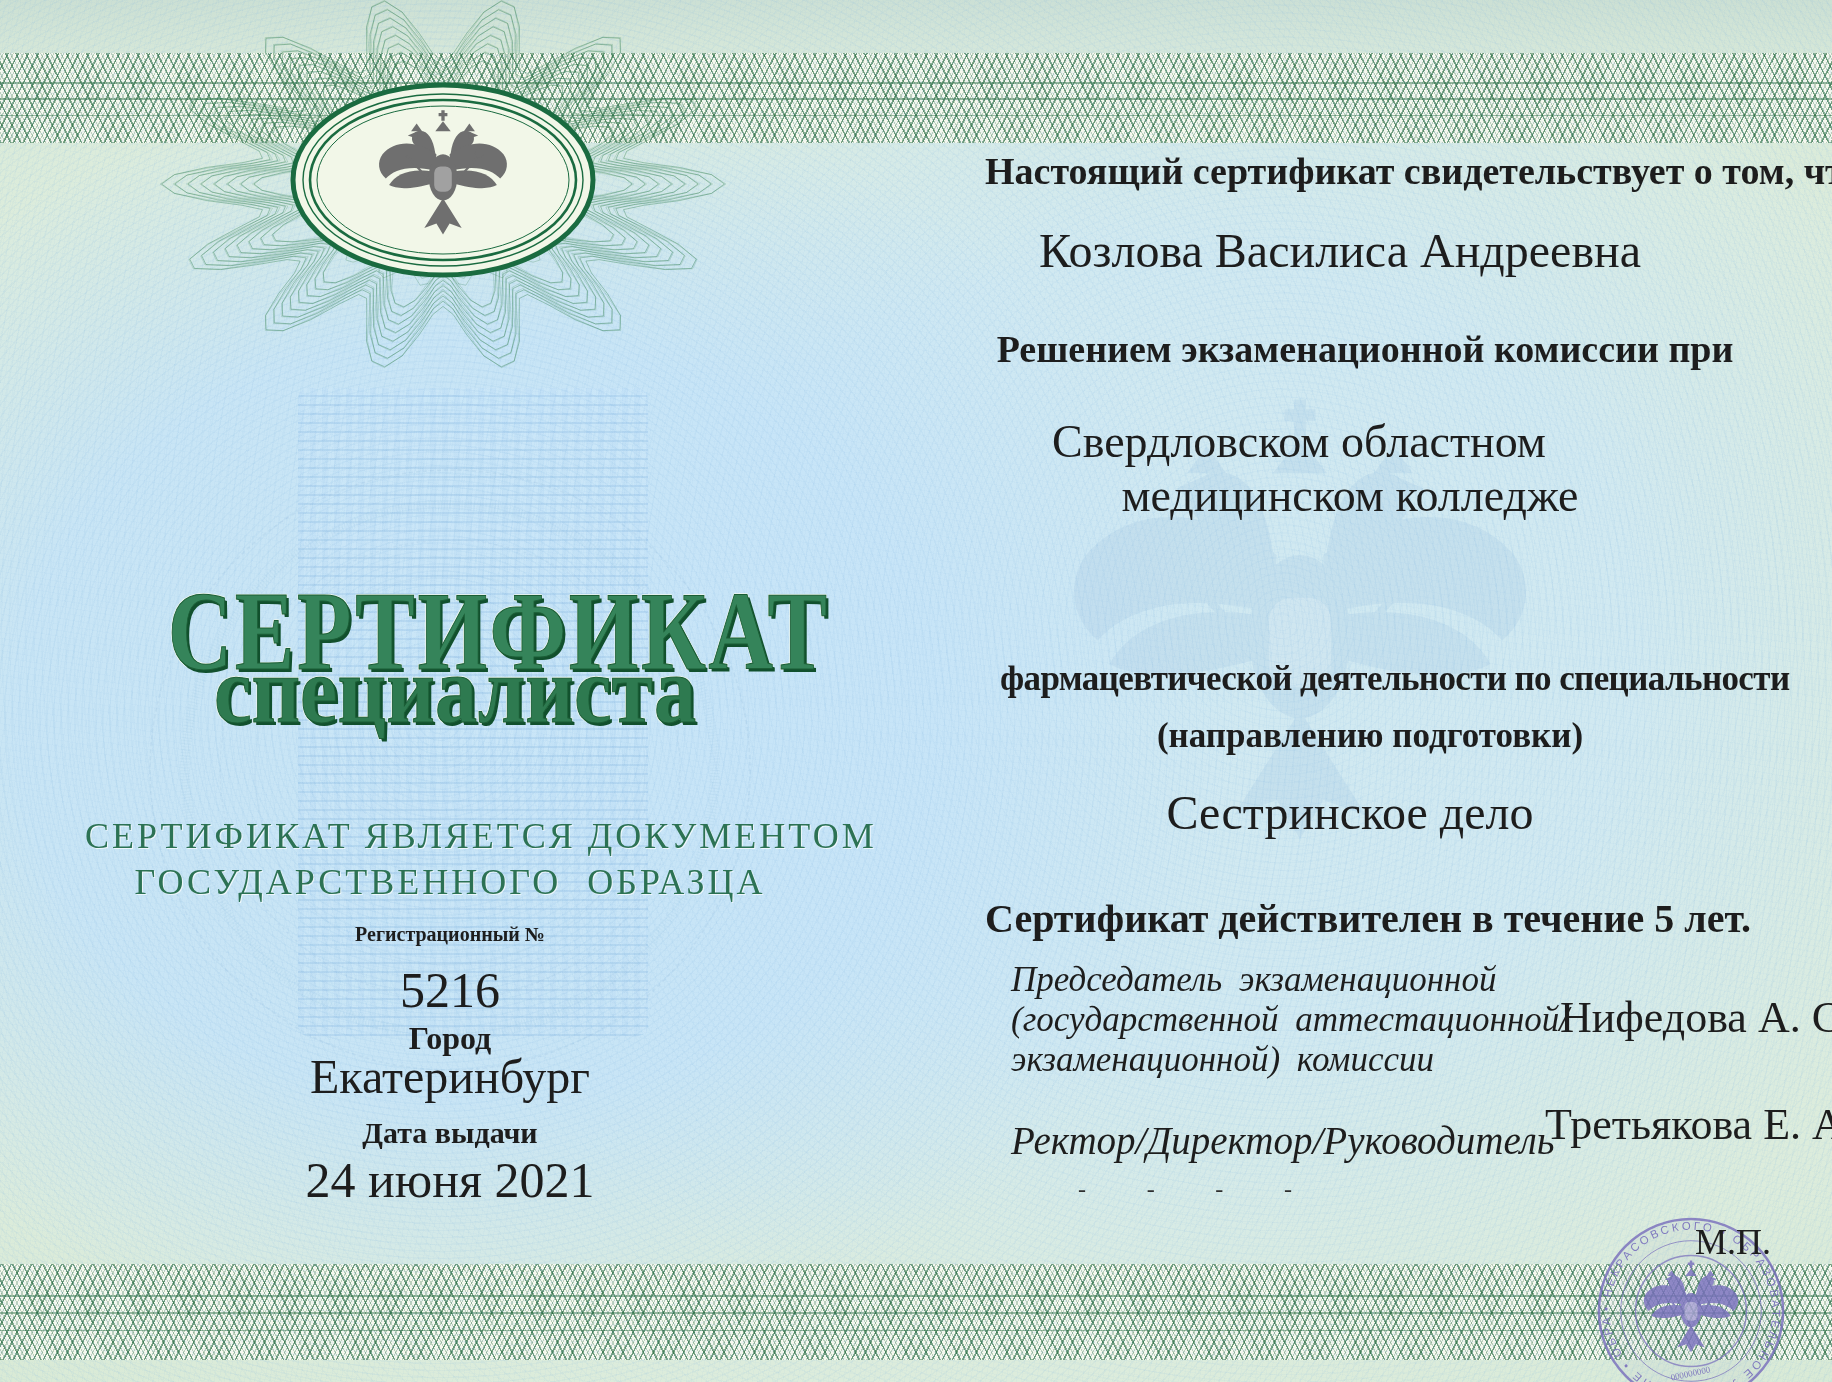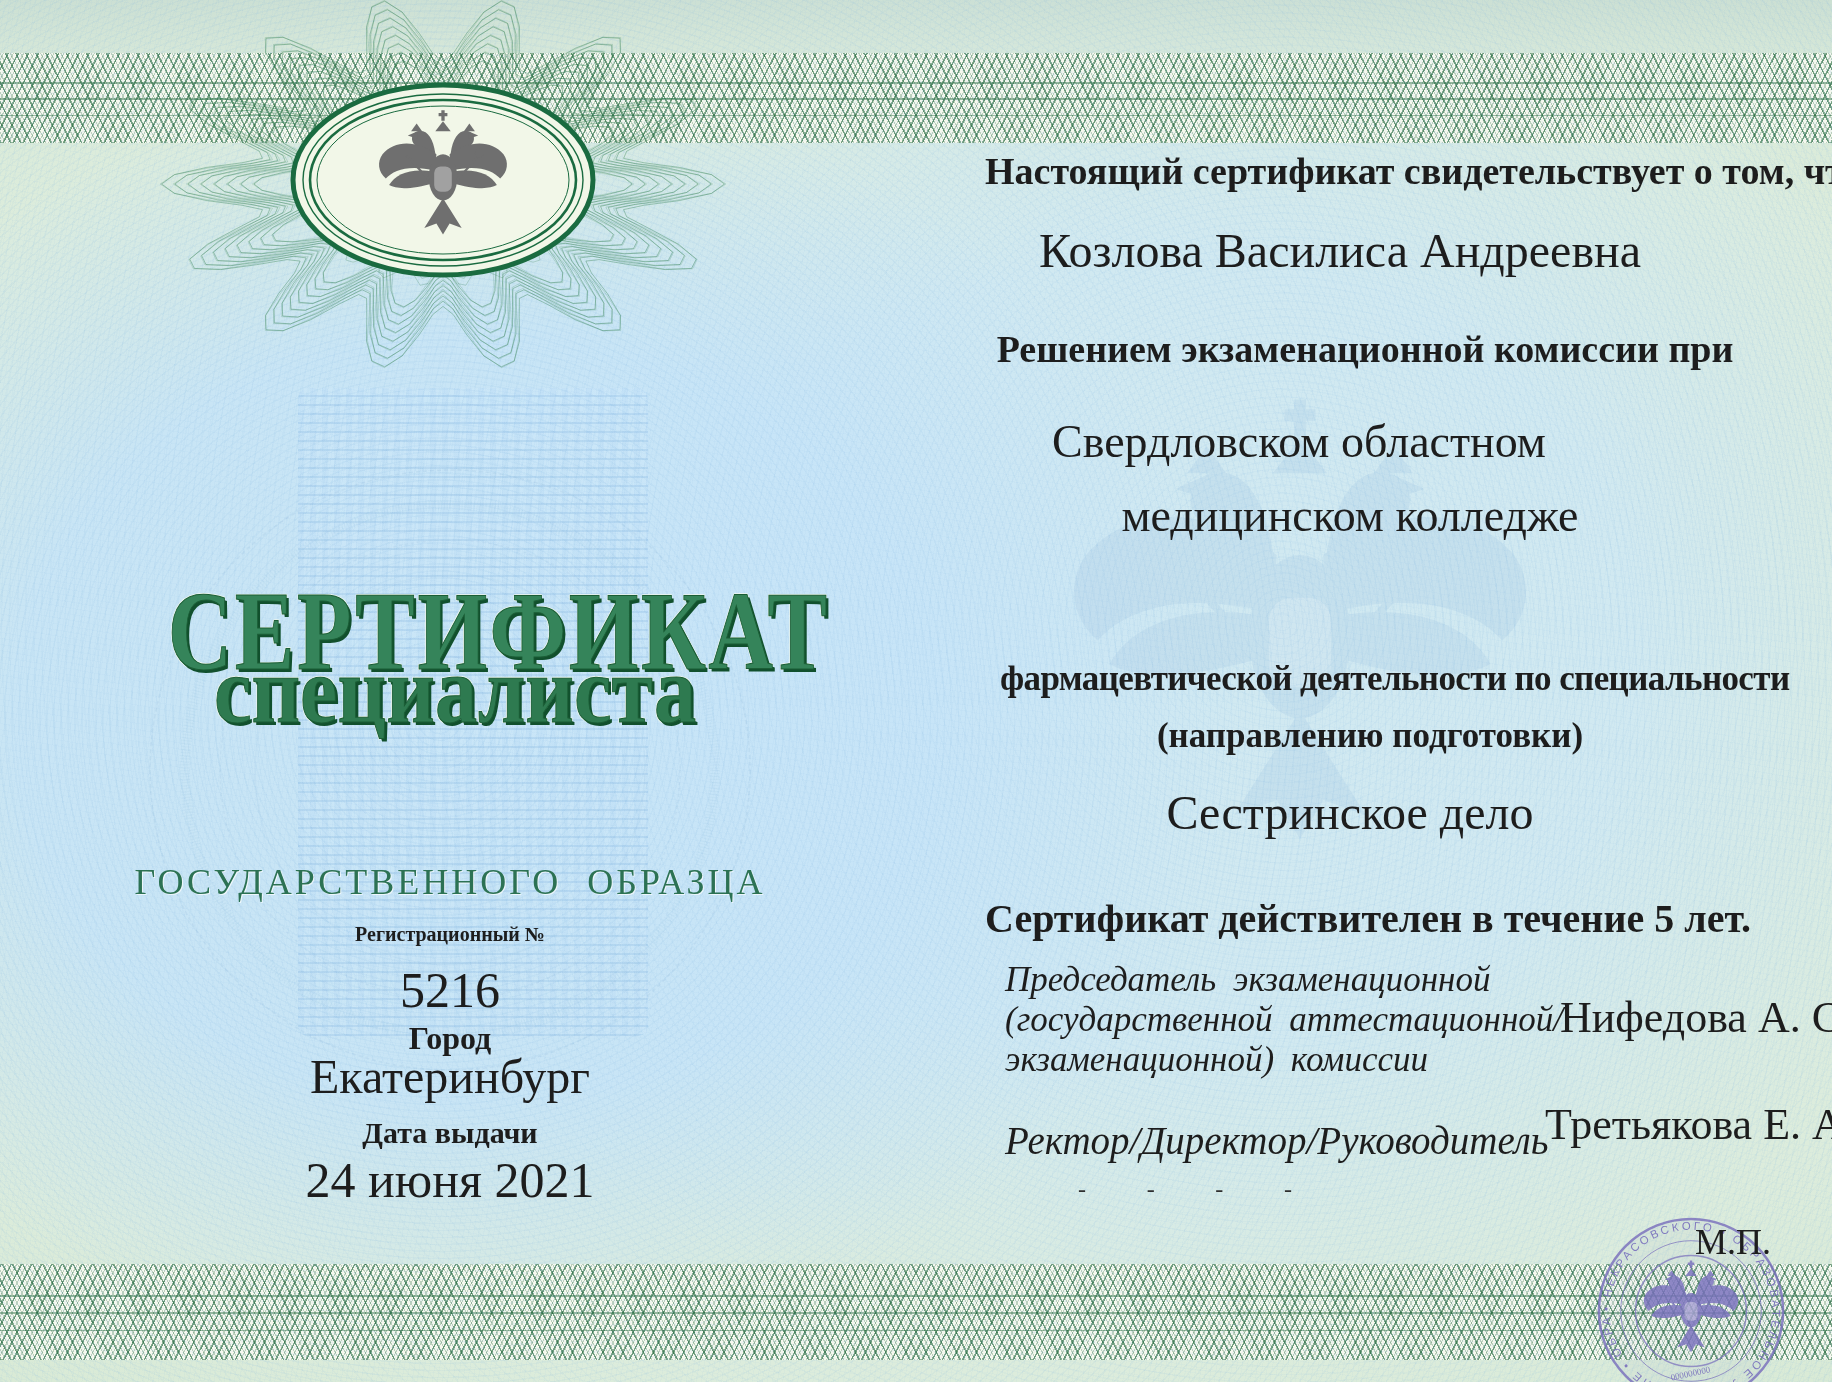"медицинском колледже" .org2 { top: 492px -> 472px }
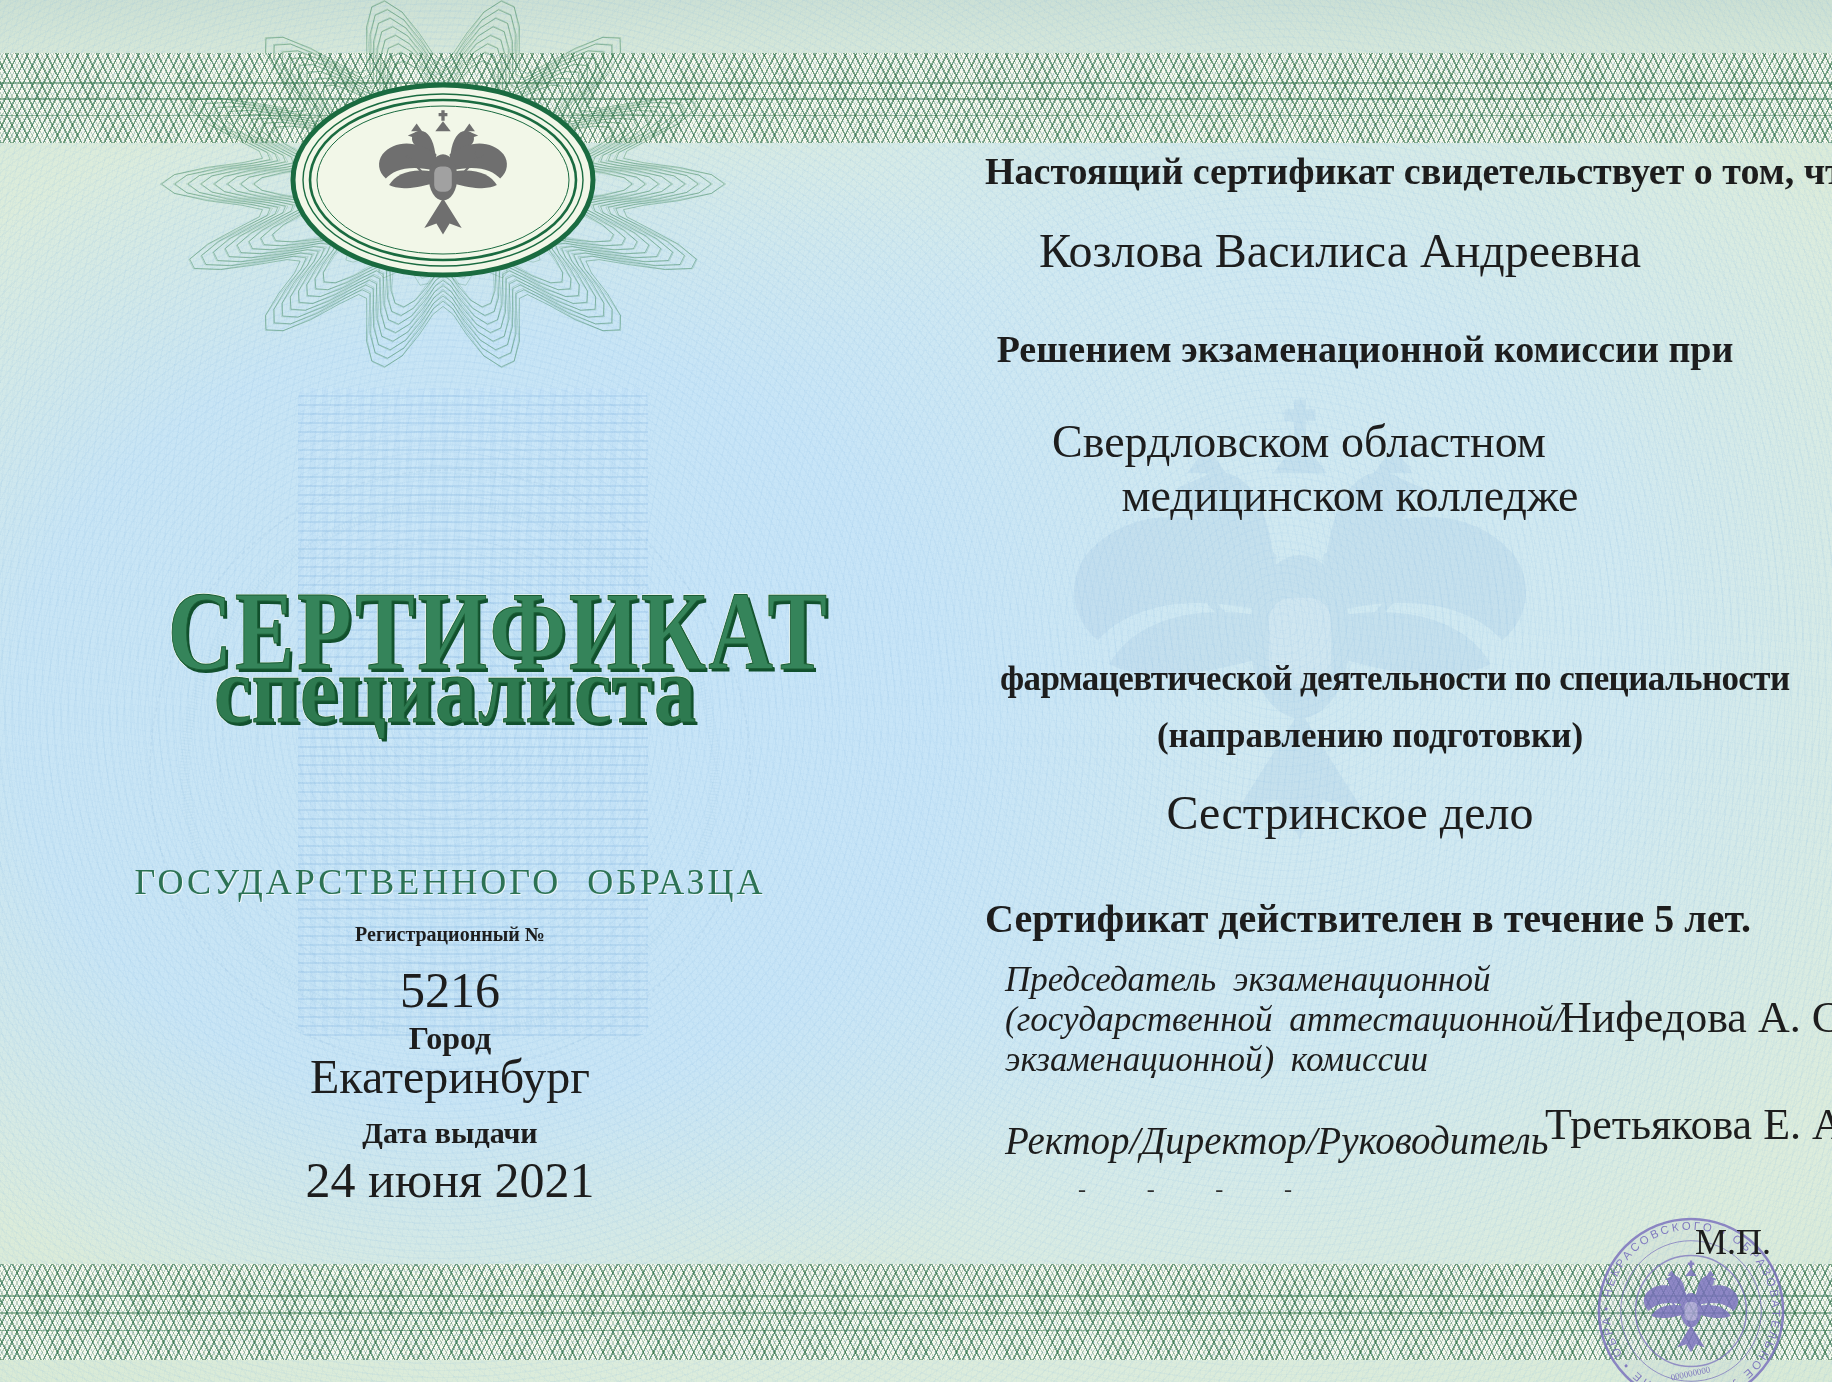"СЕРТИФИКАТ ЯВЛЯЕТСЯ ДОКУМЕНТОМ" div.abs { html: none -> <div>СЕРТИФИКАТ ЯВЛЯЕТСЯ ДОКУМЕНТОМ</div> }
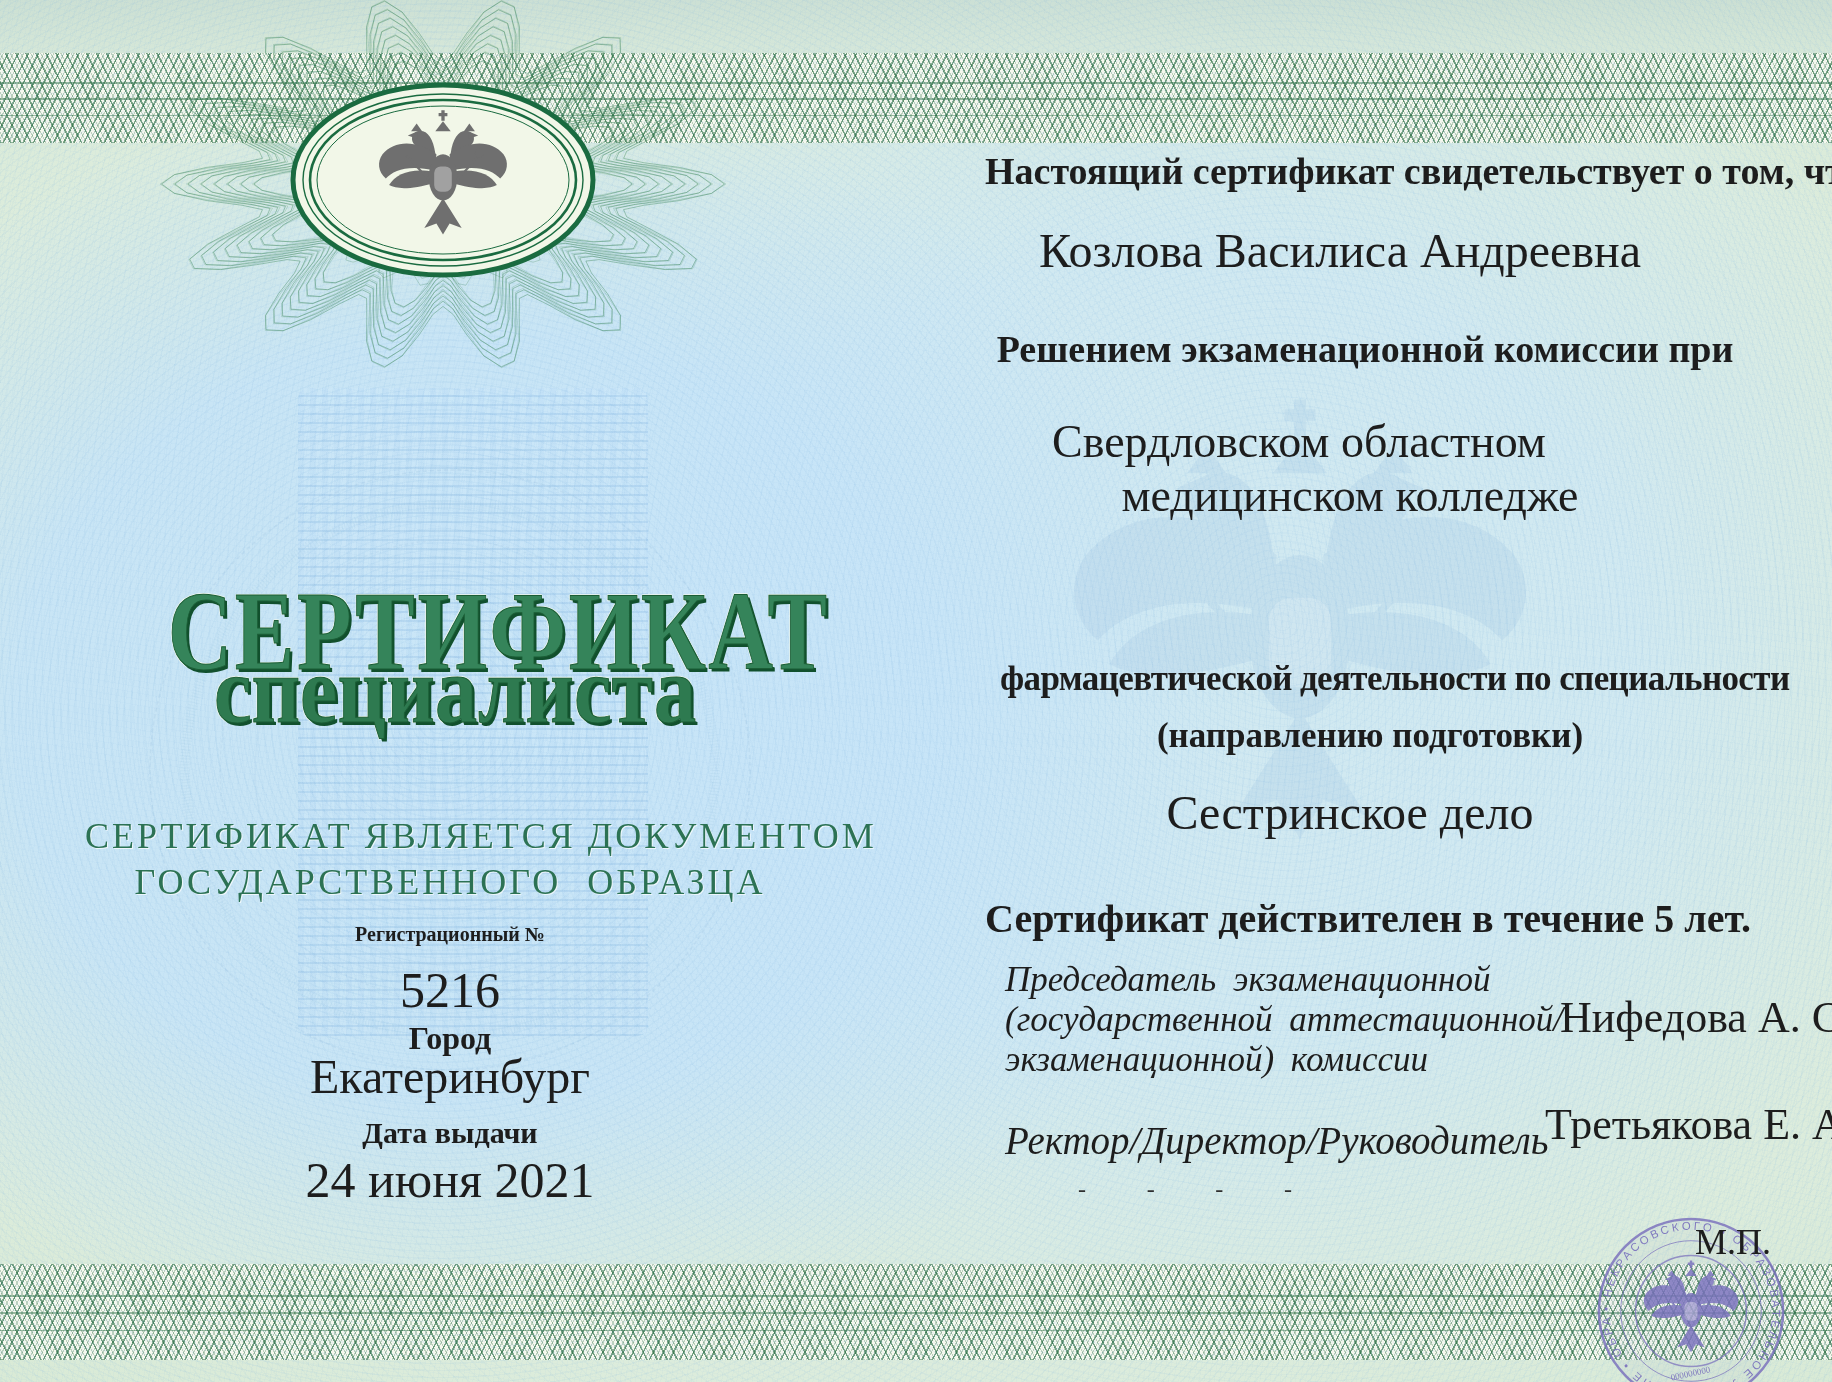"Председатель экзаменационной" .i { margin-left: none -> 6px }
